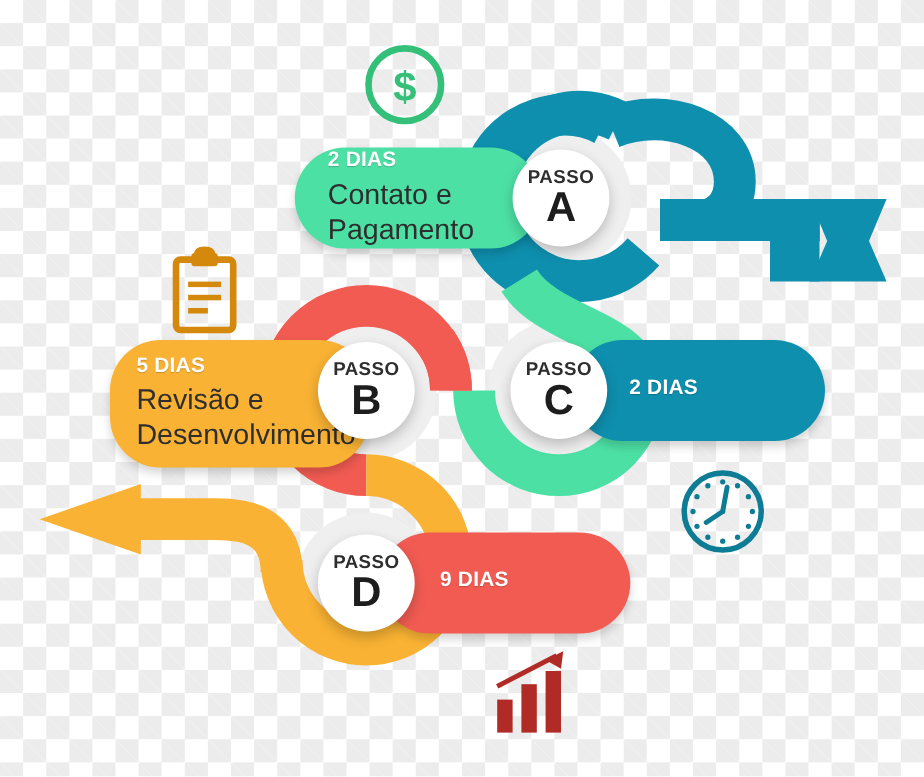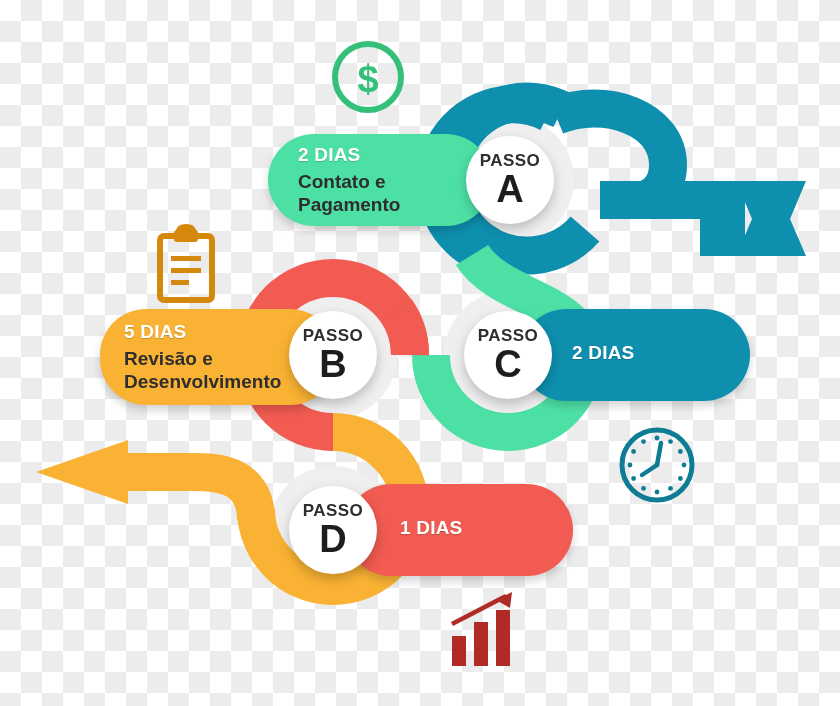"Contato e" .pill .desc { font-size: 19px -> 26px; font-weight: bold -> normal }
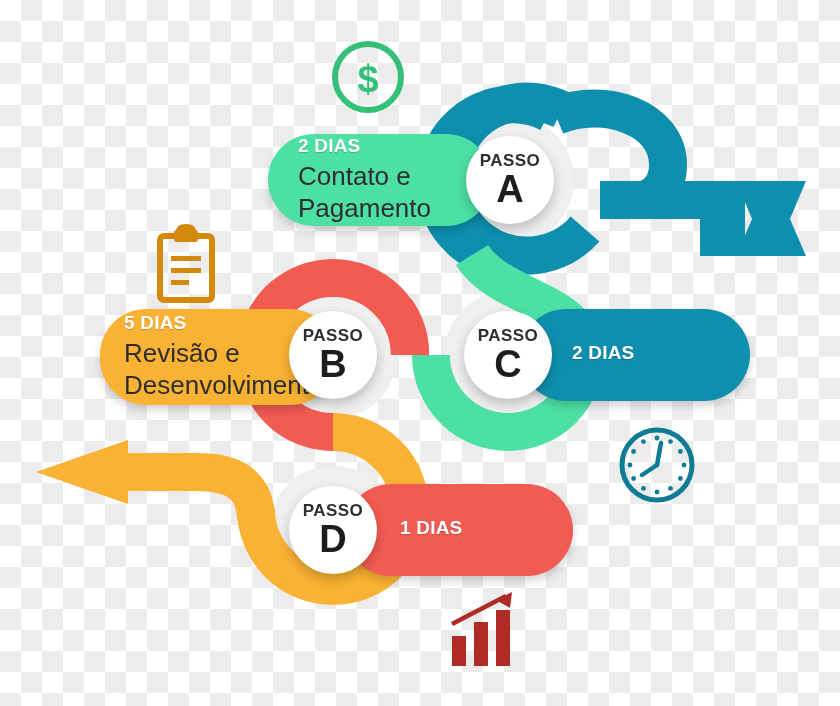"5 DIAS" div.pill { height: 96px -> 116px }
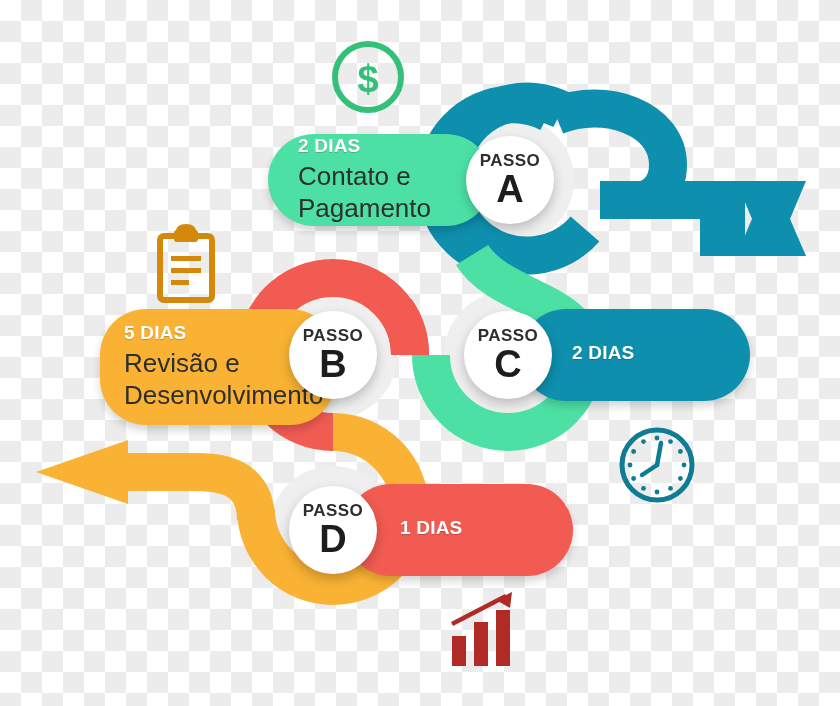"1 DIAS" div.days { text: 1 -> 9 }
